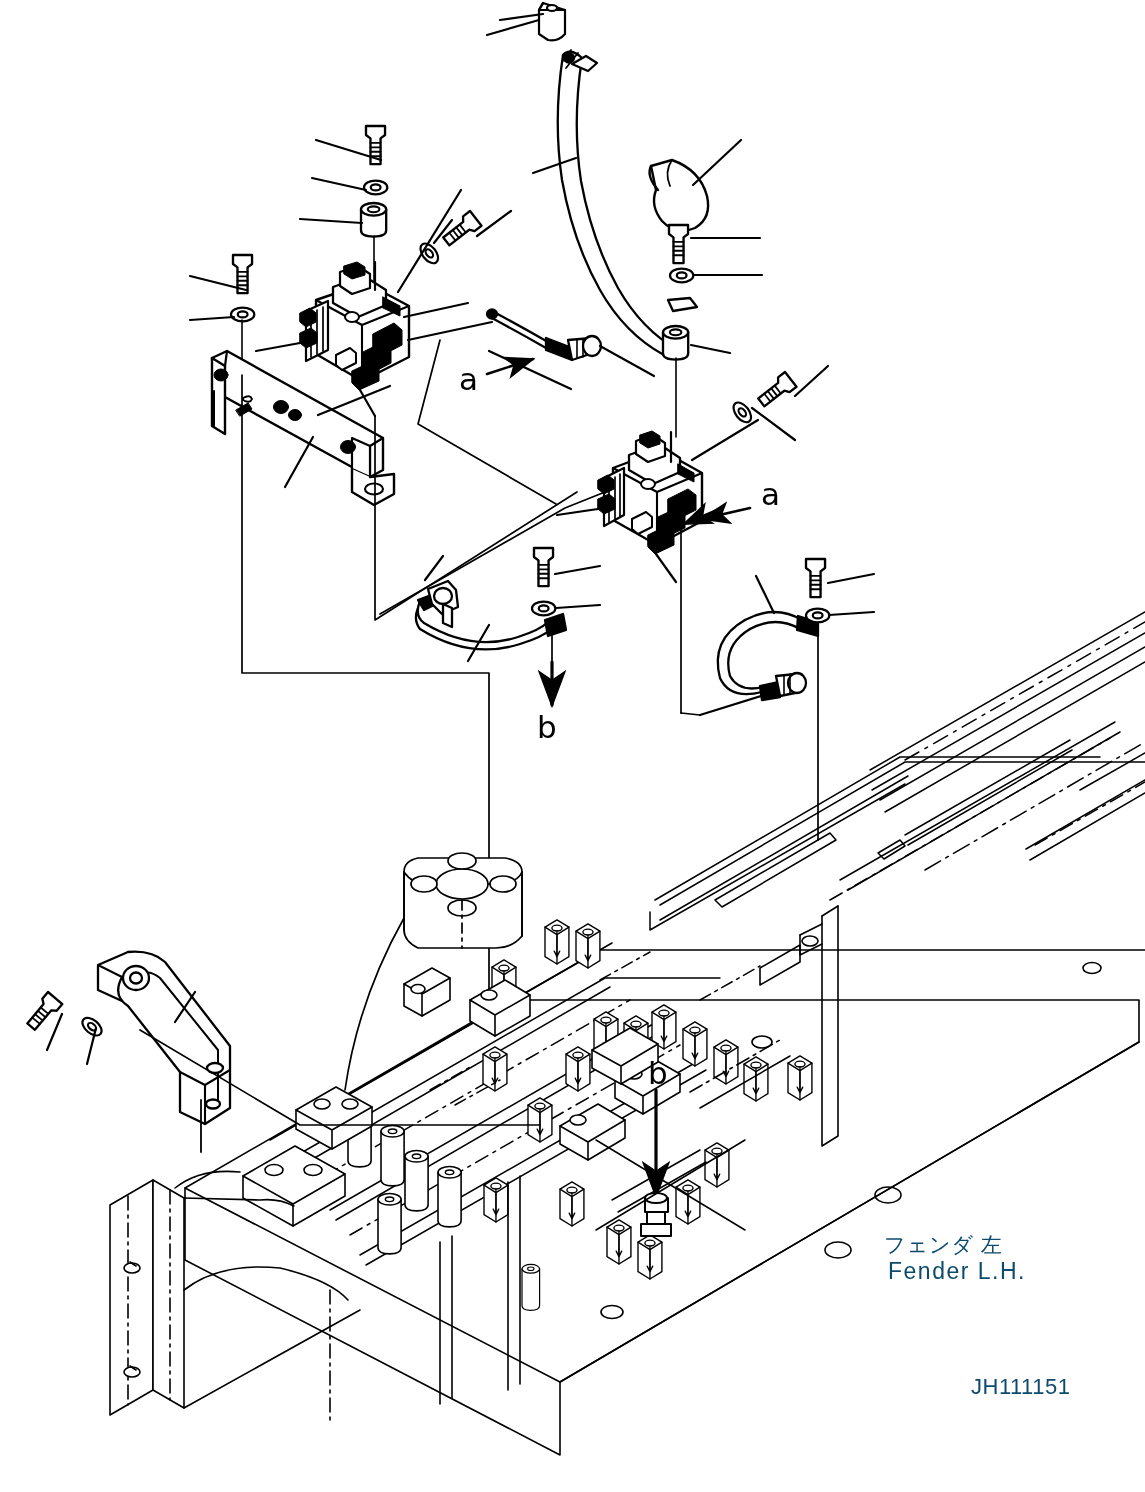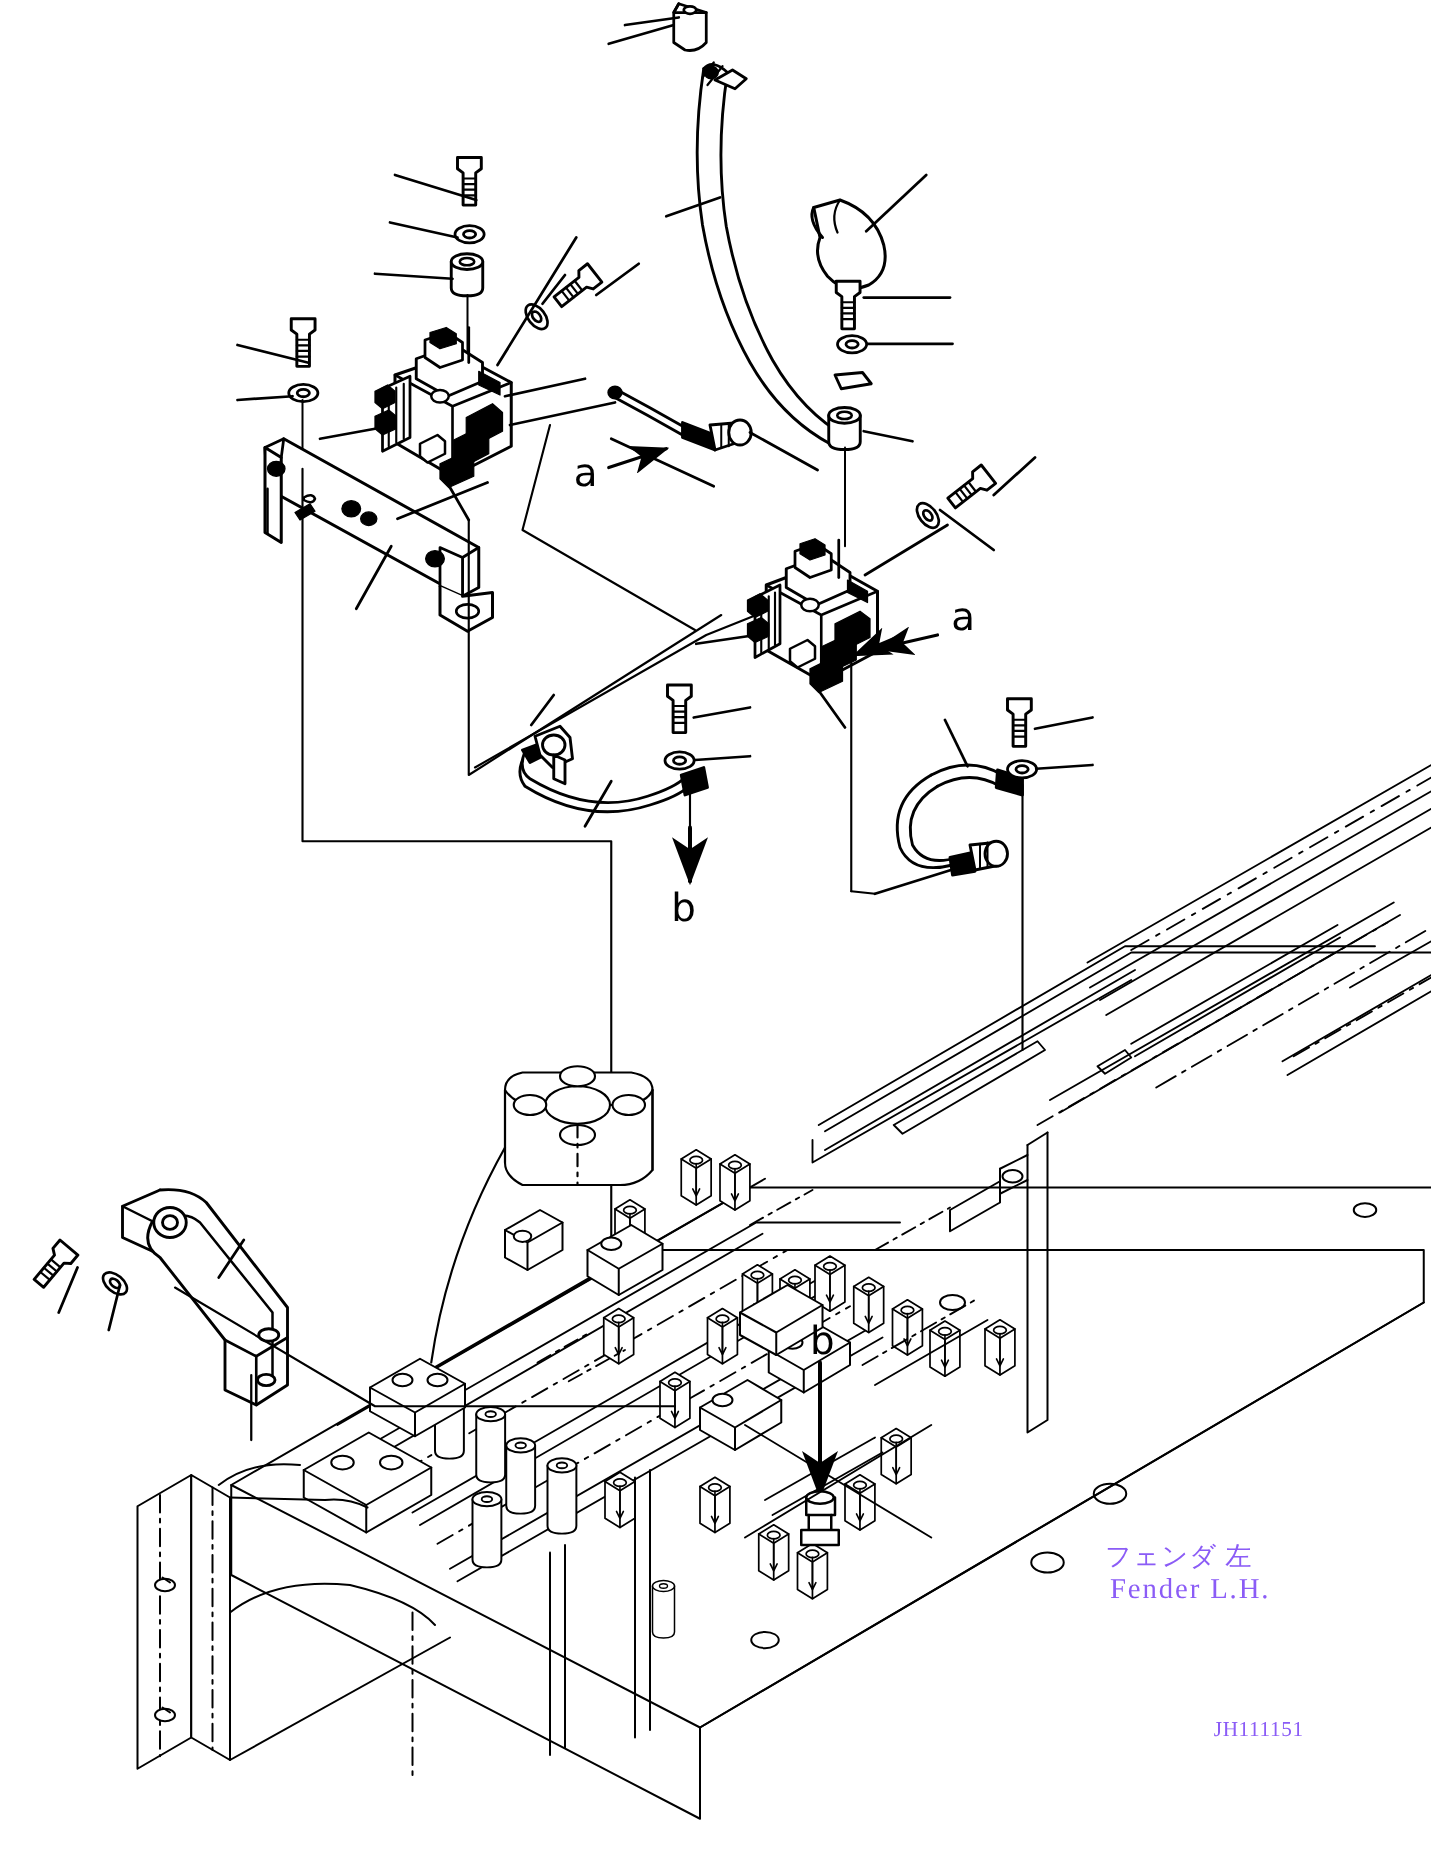"フェンダ 左" .lbl { color: #8b5cf6 -> #0c4a6e; font-family: Liberation Serif, serif -> Liberation Sans, sans-serif }
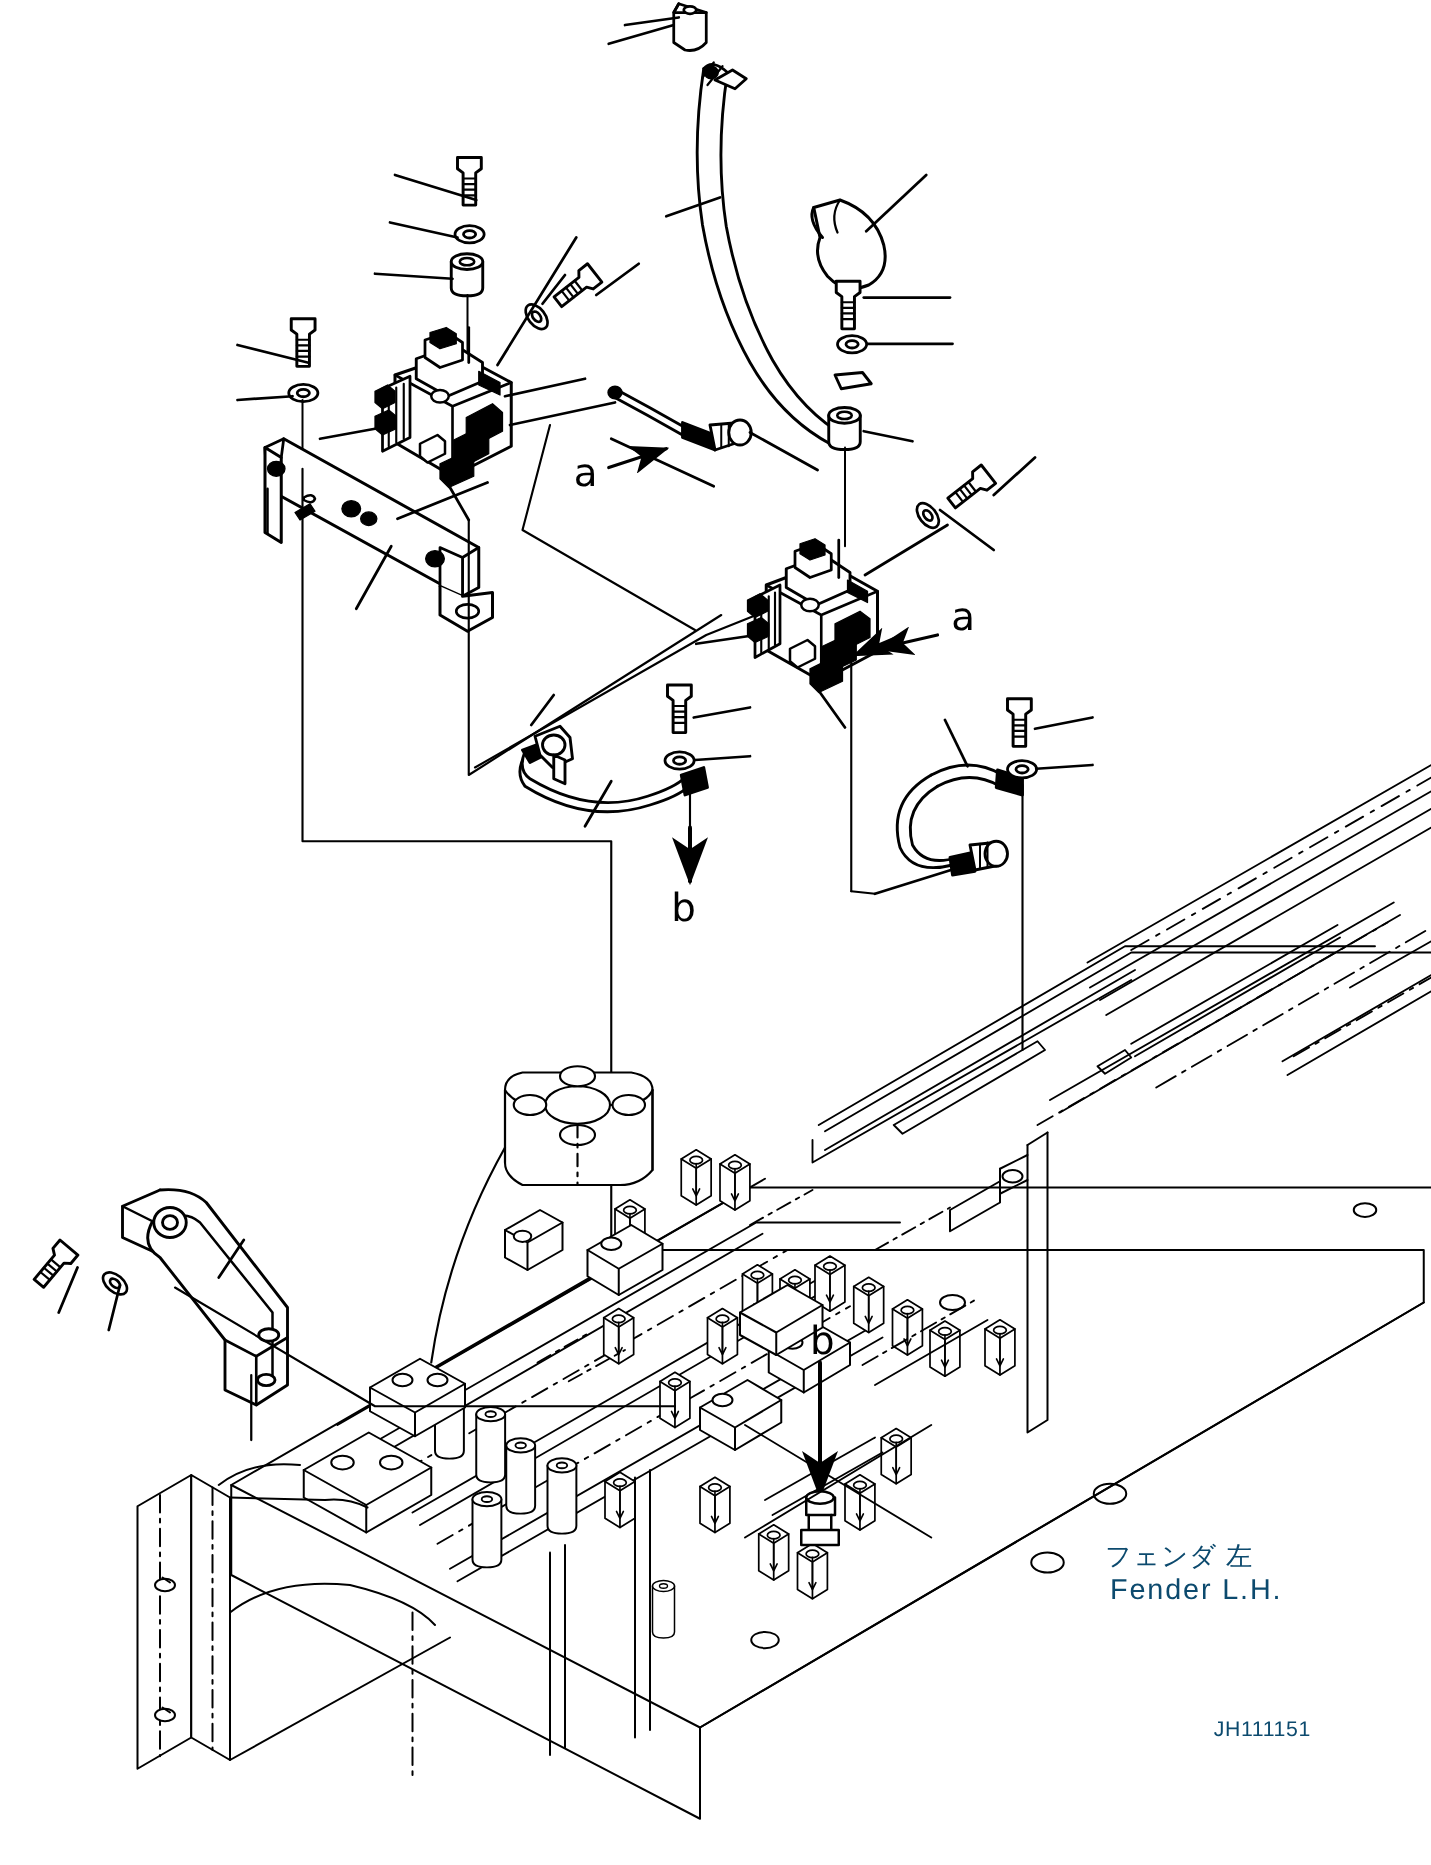"JH111151" #dwgno { font-size: 17px -> 22px }
